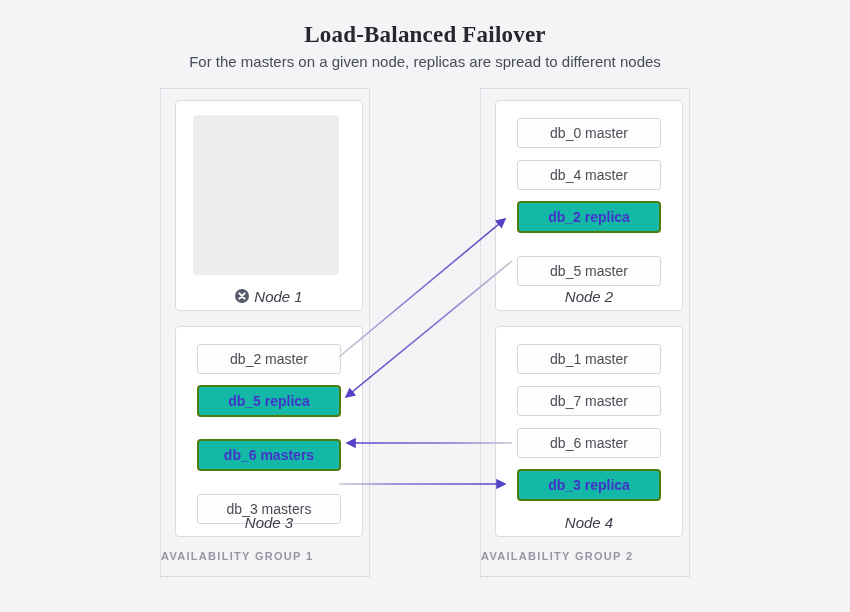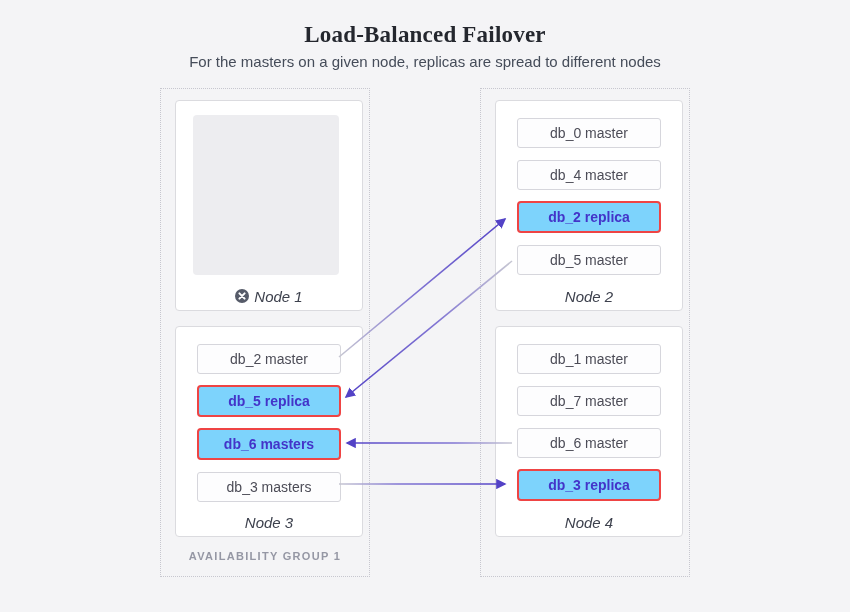"db_2 replica" .db-box.replica { background: #7dd3fc -> #14b8a6; border: 2px solid #ef4444 -> 2px solid #4d7c0f; margin-bottom: 12px -> 23px }
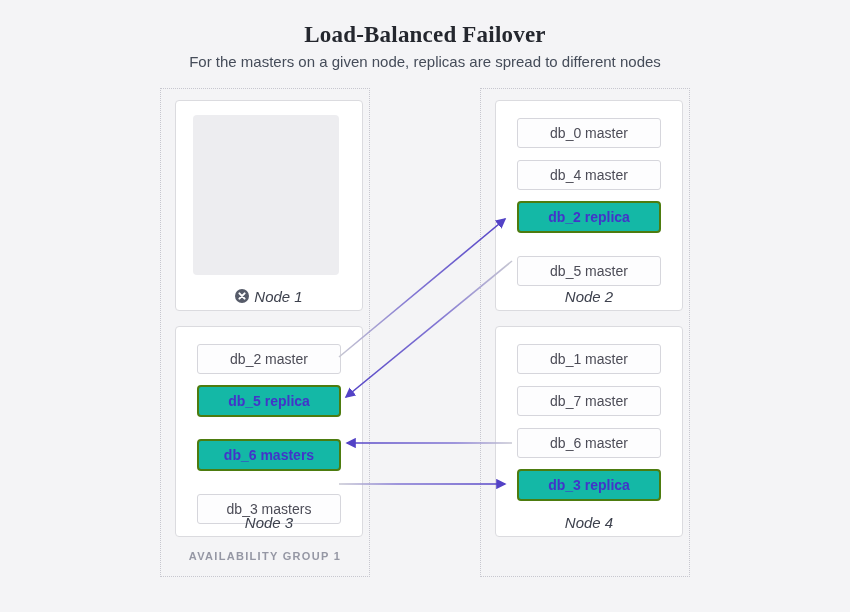"AVAILABILITY GROUP 1" .group-label { text-align: center -> left }
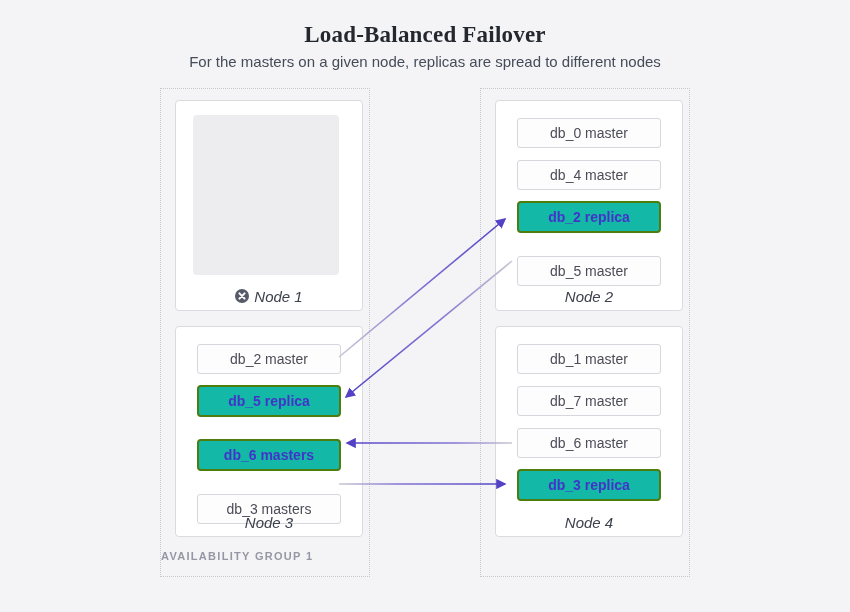"AVAILABILITY GROUP 2" div.group-label { html: none -> <div>AVAILABILITY GROUP 2</div> }
